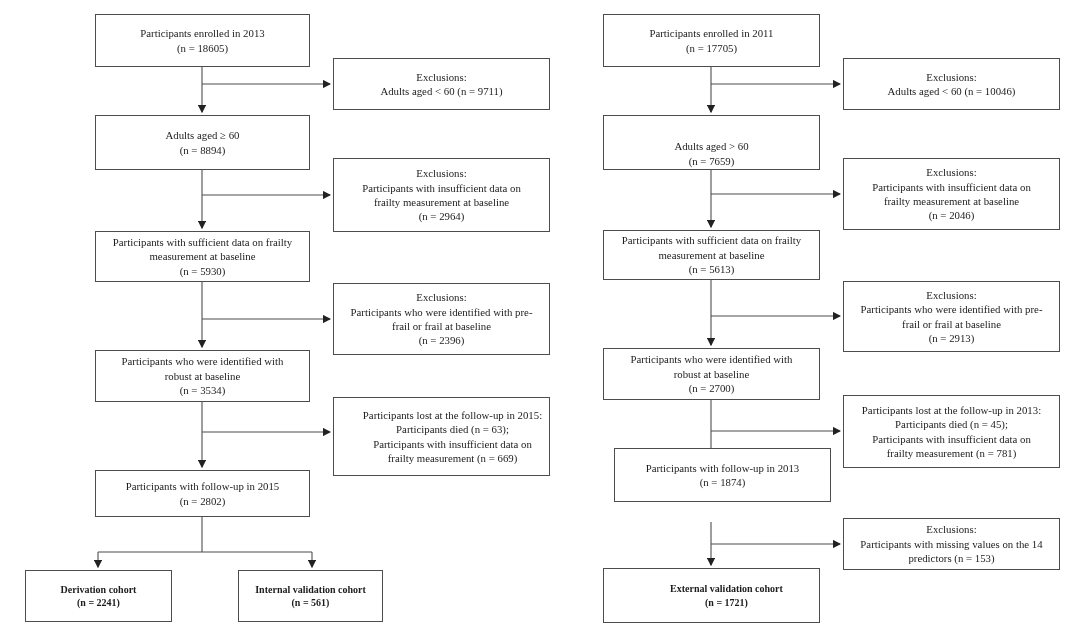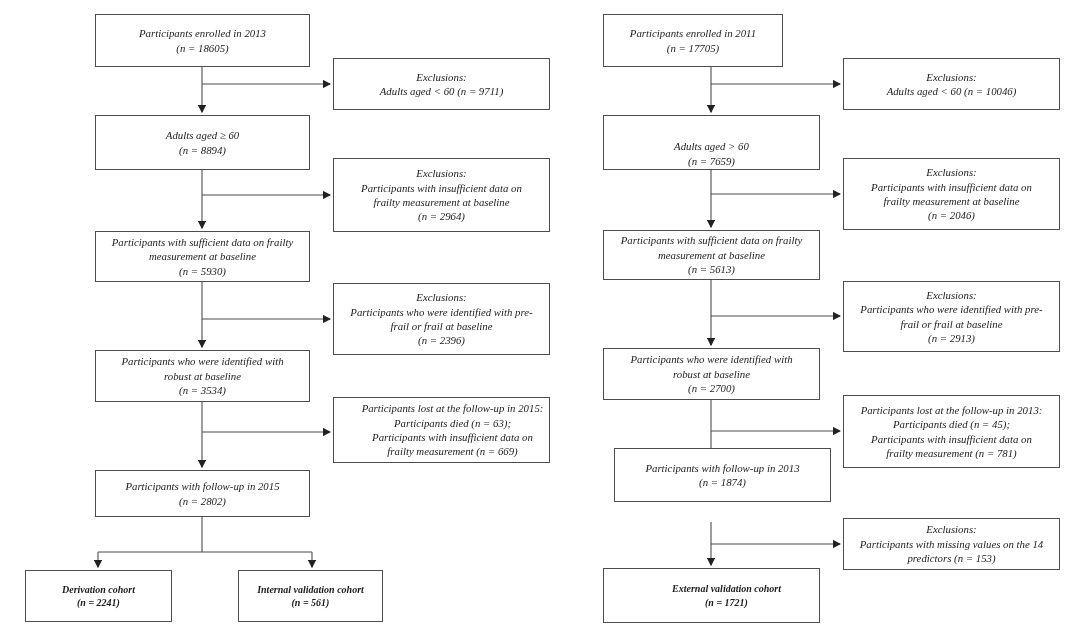"Participants enrolled in 2013" .box { font-style: italic -> none }
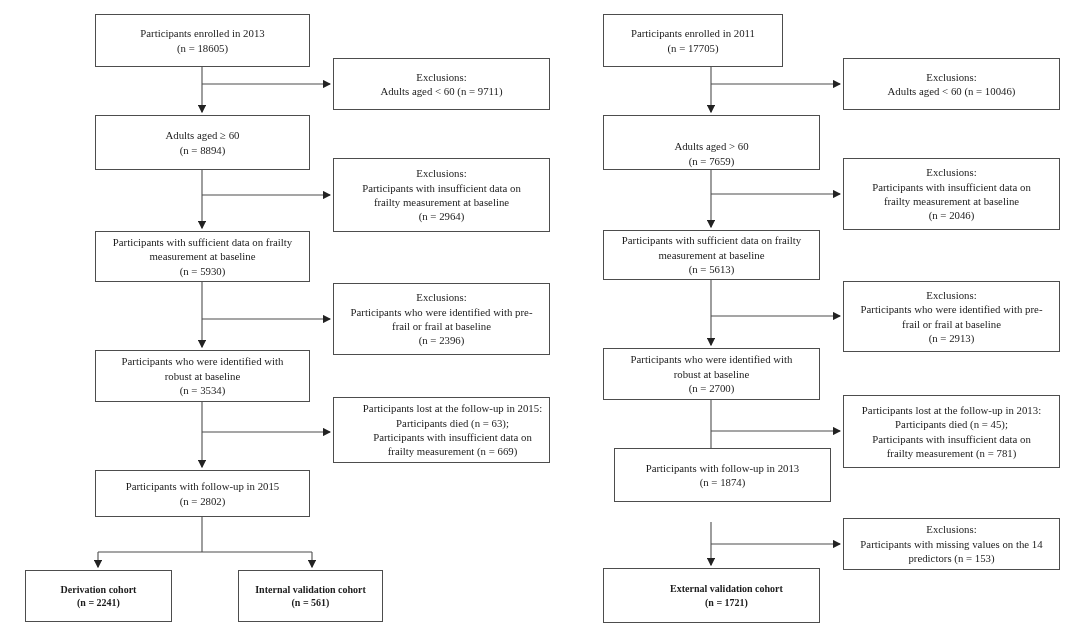"Participants enrolled in 2011" div.box { width: 180px -> 217px }
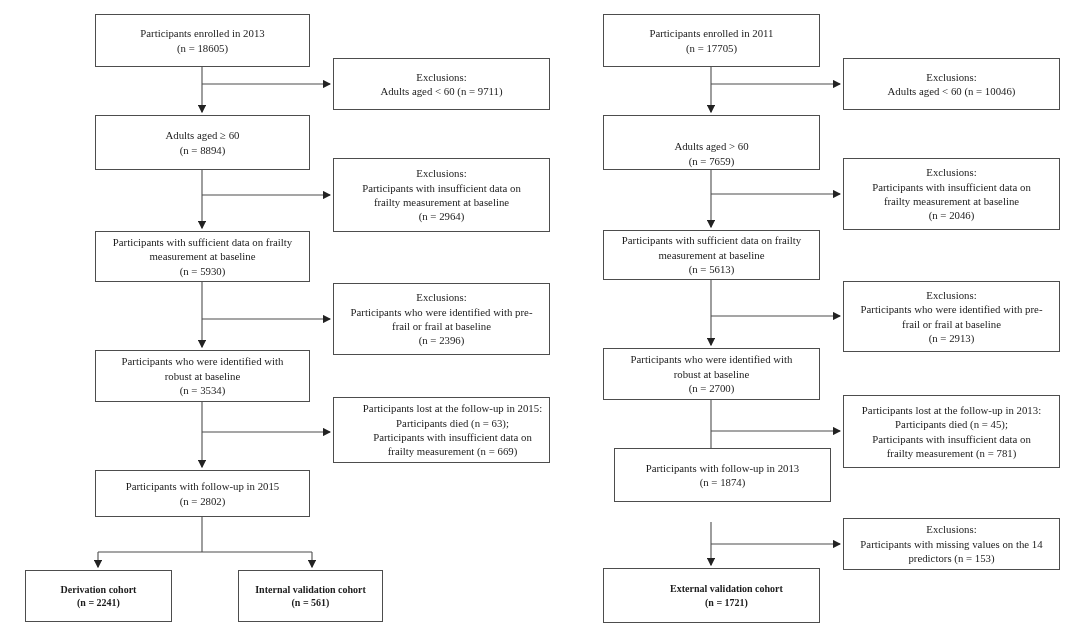"Participants lost at the follow-up in 2015:" div.box { height: 66px -> 79px }
